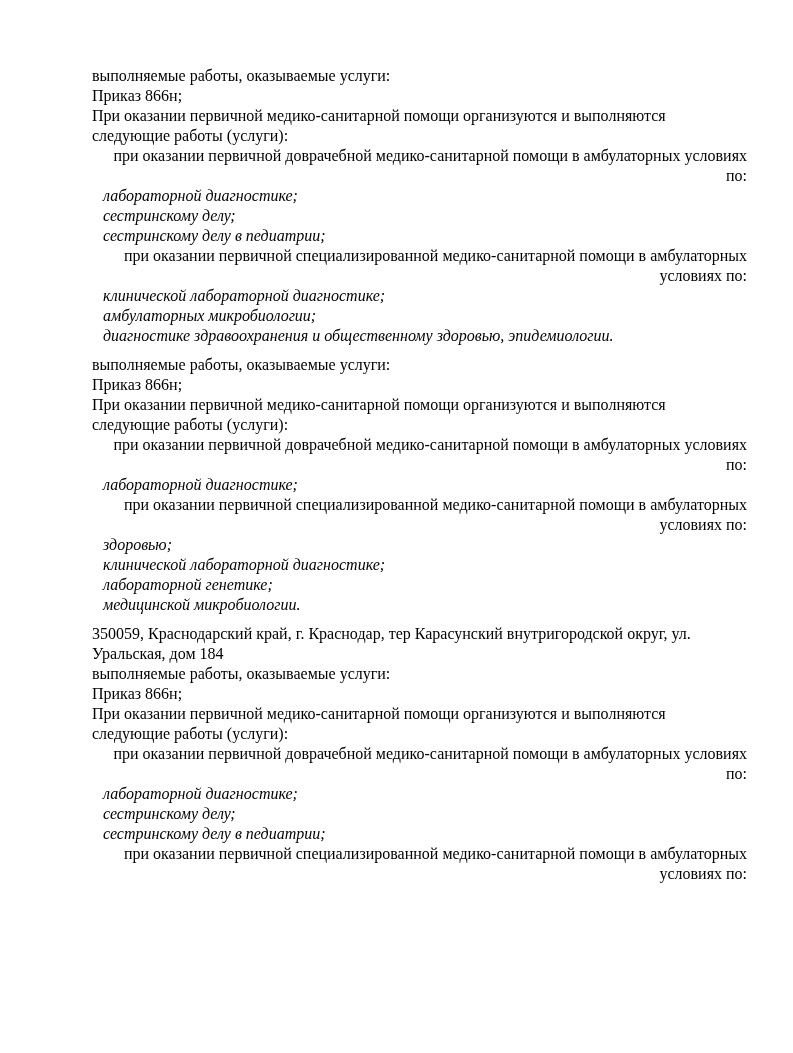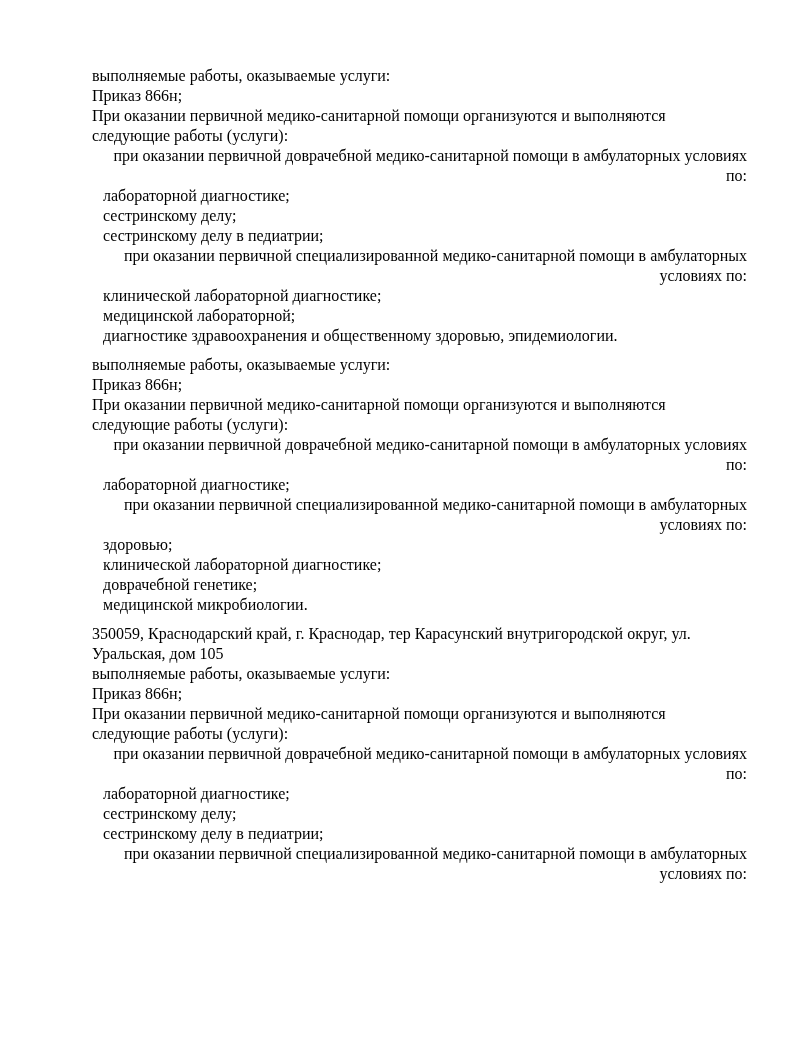"лабораторной диагностике;" .para.item { font-style: none -> italic }
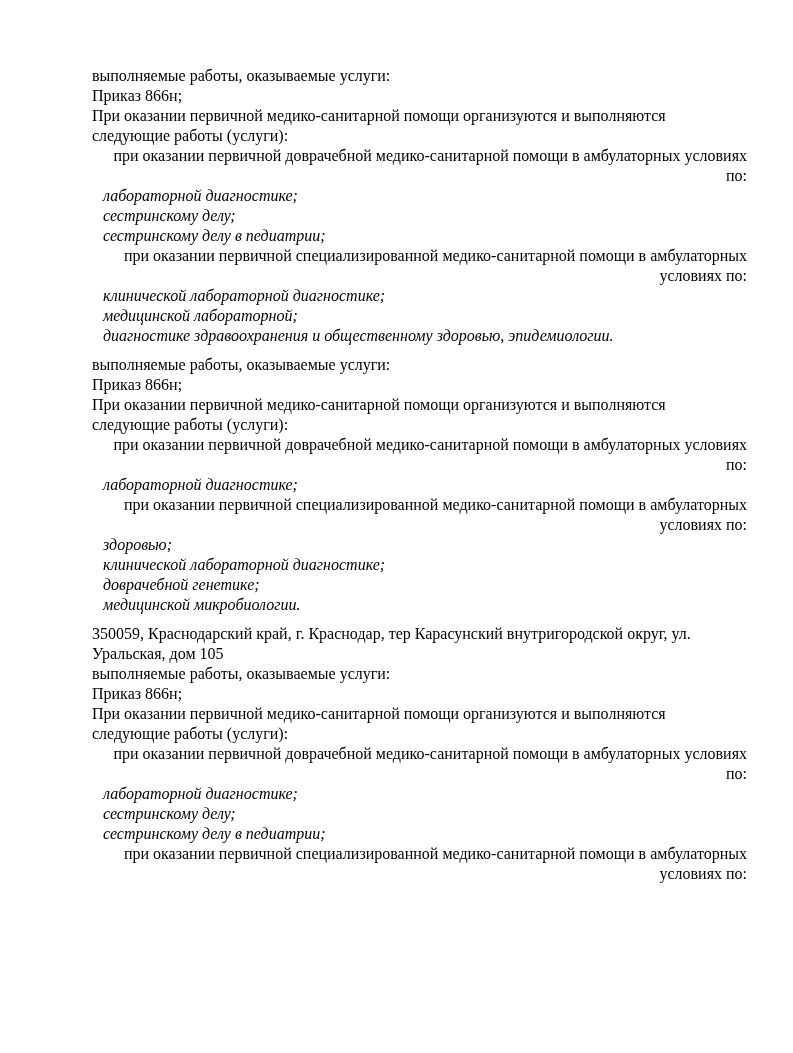"медицинской лабораторной;" div.para { text: медицинской лабораторной -> амбулаторных микробиологии }
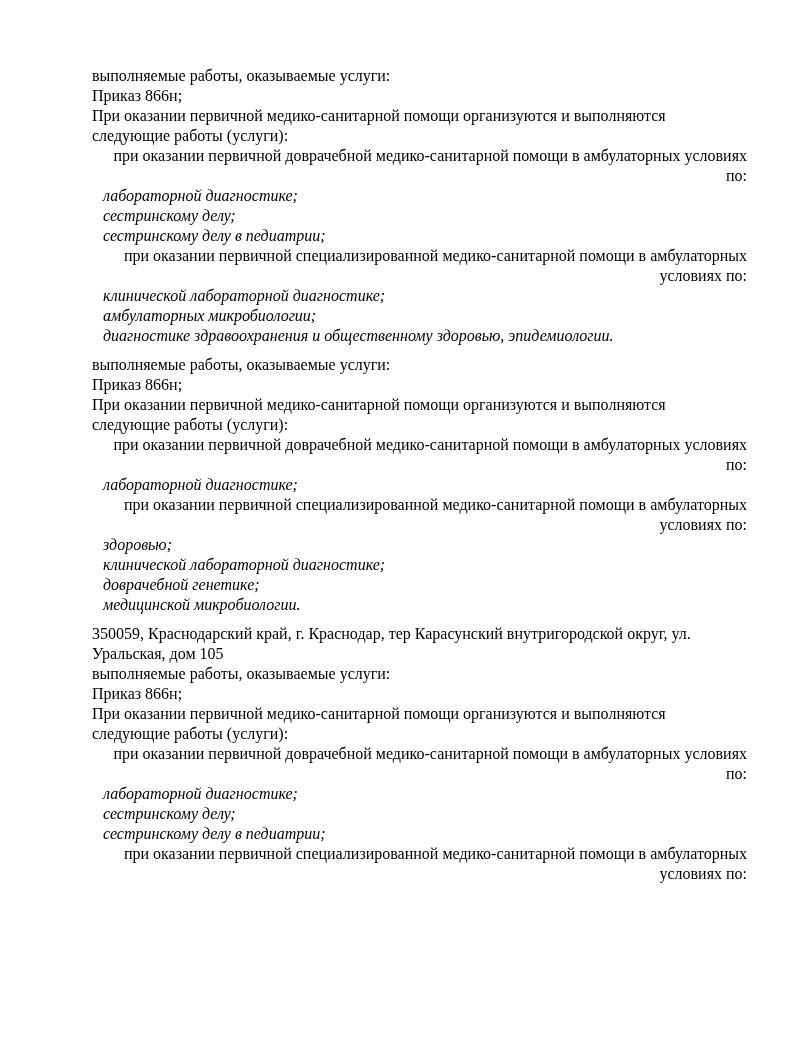"доврачебной генетике;" div.para { text: доврачебной -> лабораторной }
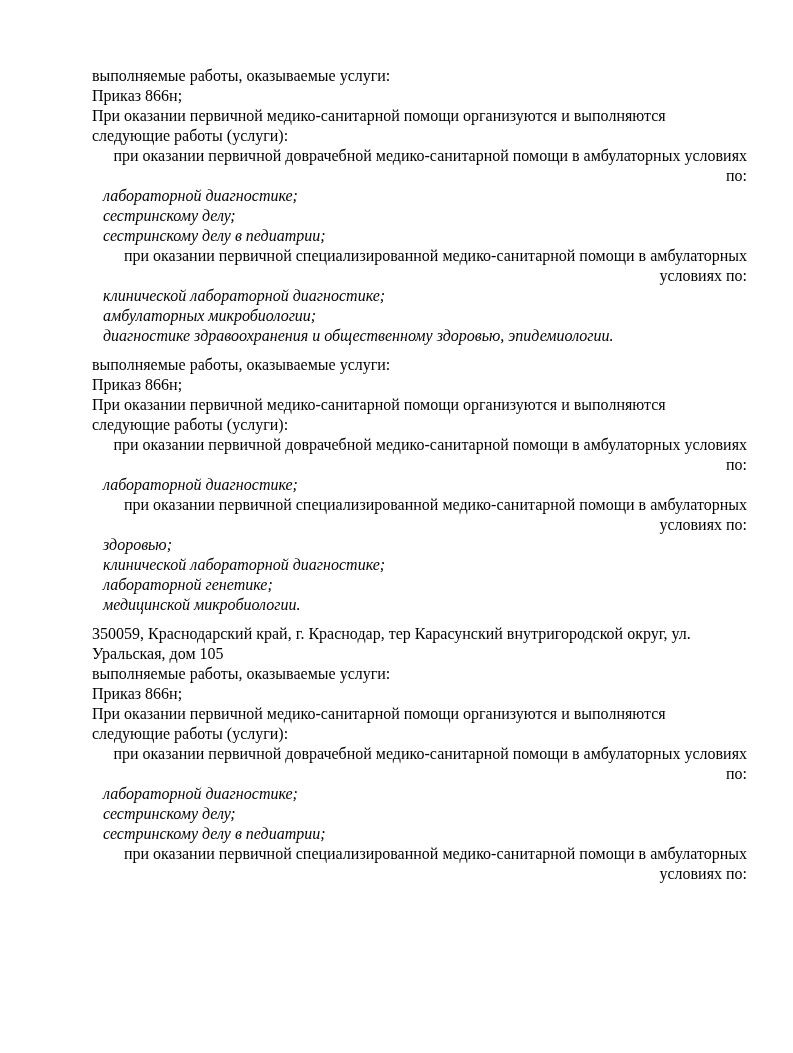"350059, Краснодарский край, г." div.para { text: 105 -> 184 }
